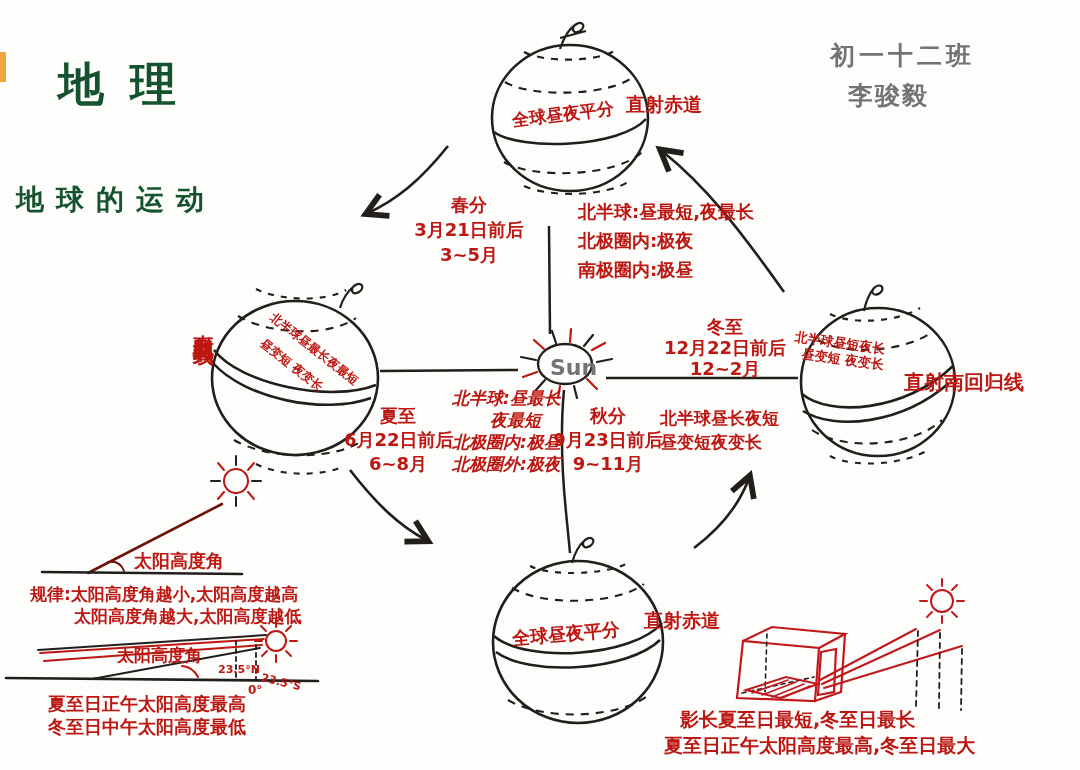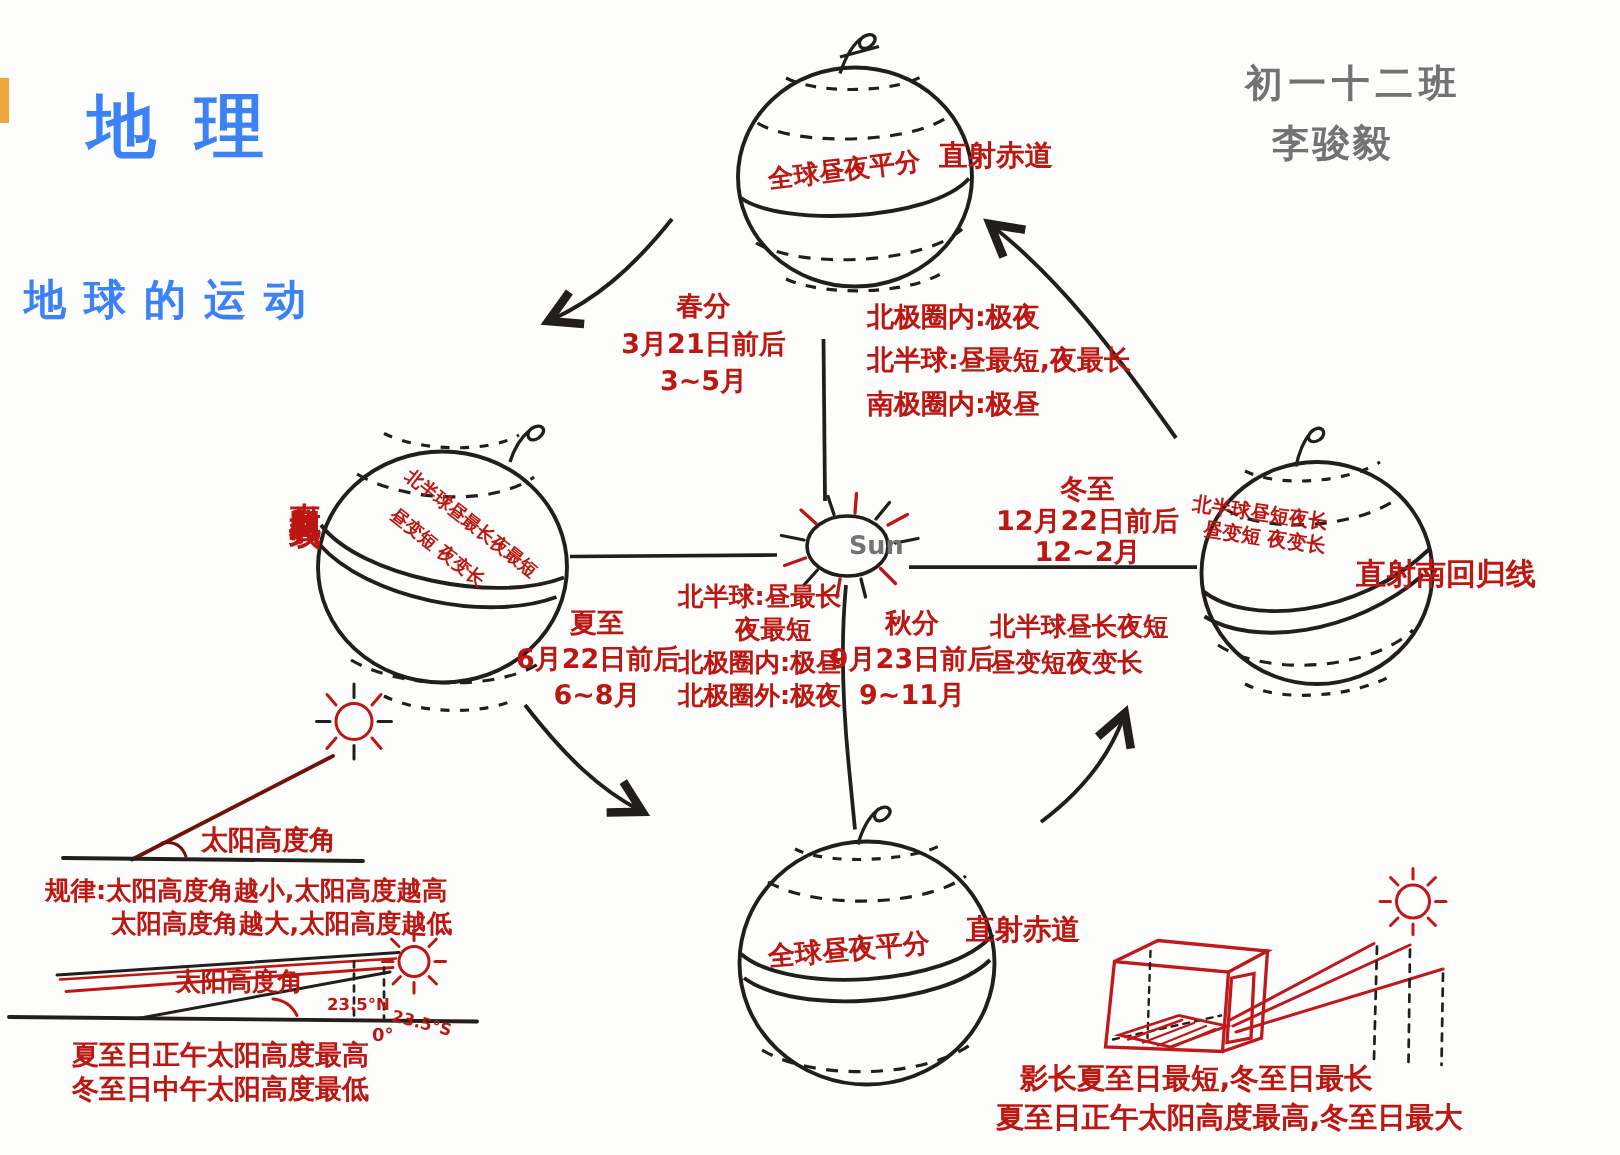"地理" .darkred { color: #3b82f6 -> #14532d }
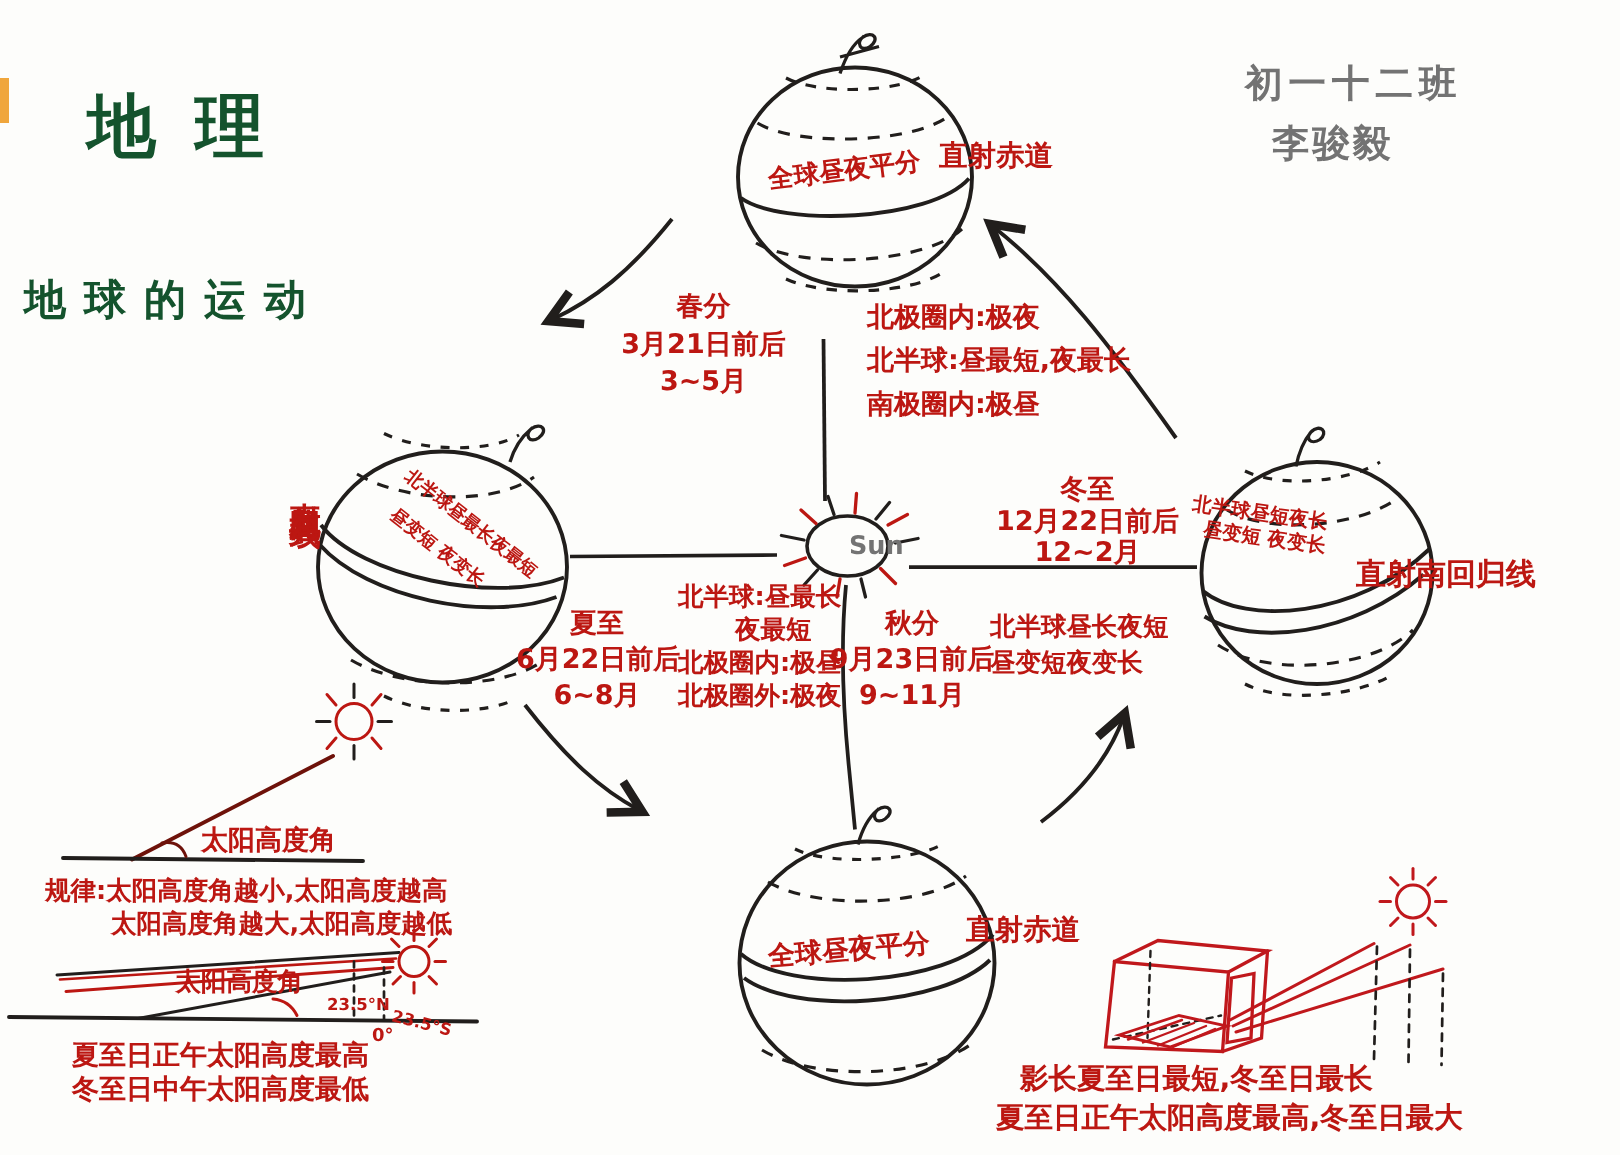"北极圈内:极夜" div { order: before "北半球:昼最短,夜最长" -> after "北半球:昼最短,夜最长" }
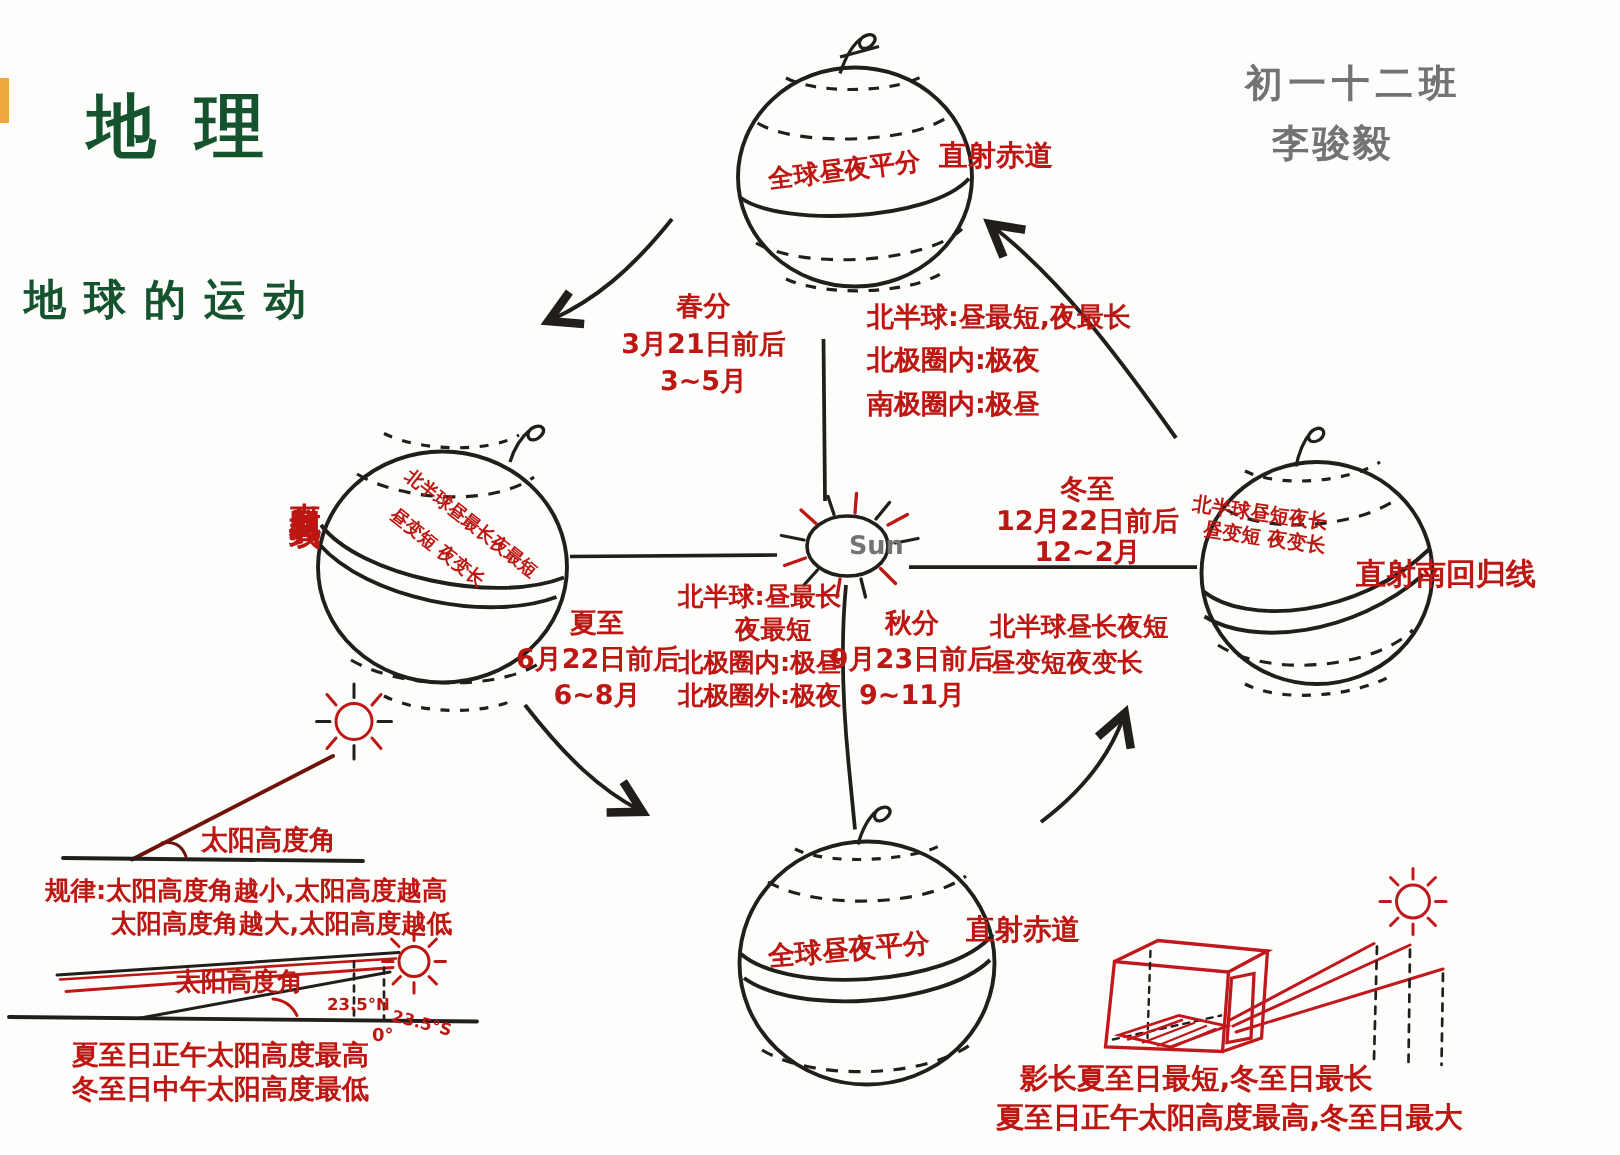"Sun" div.txt { font-size: 17px -> 22px; margin-left: 16px -> none }
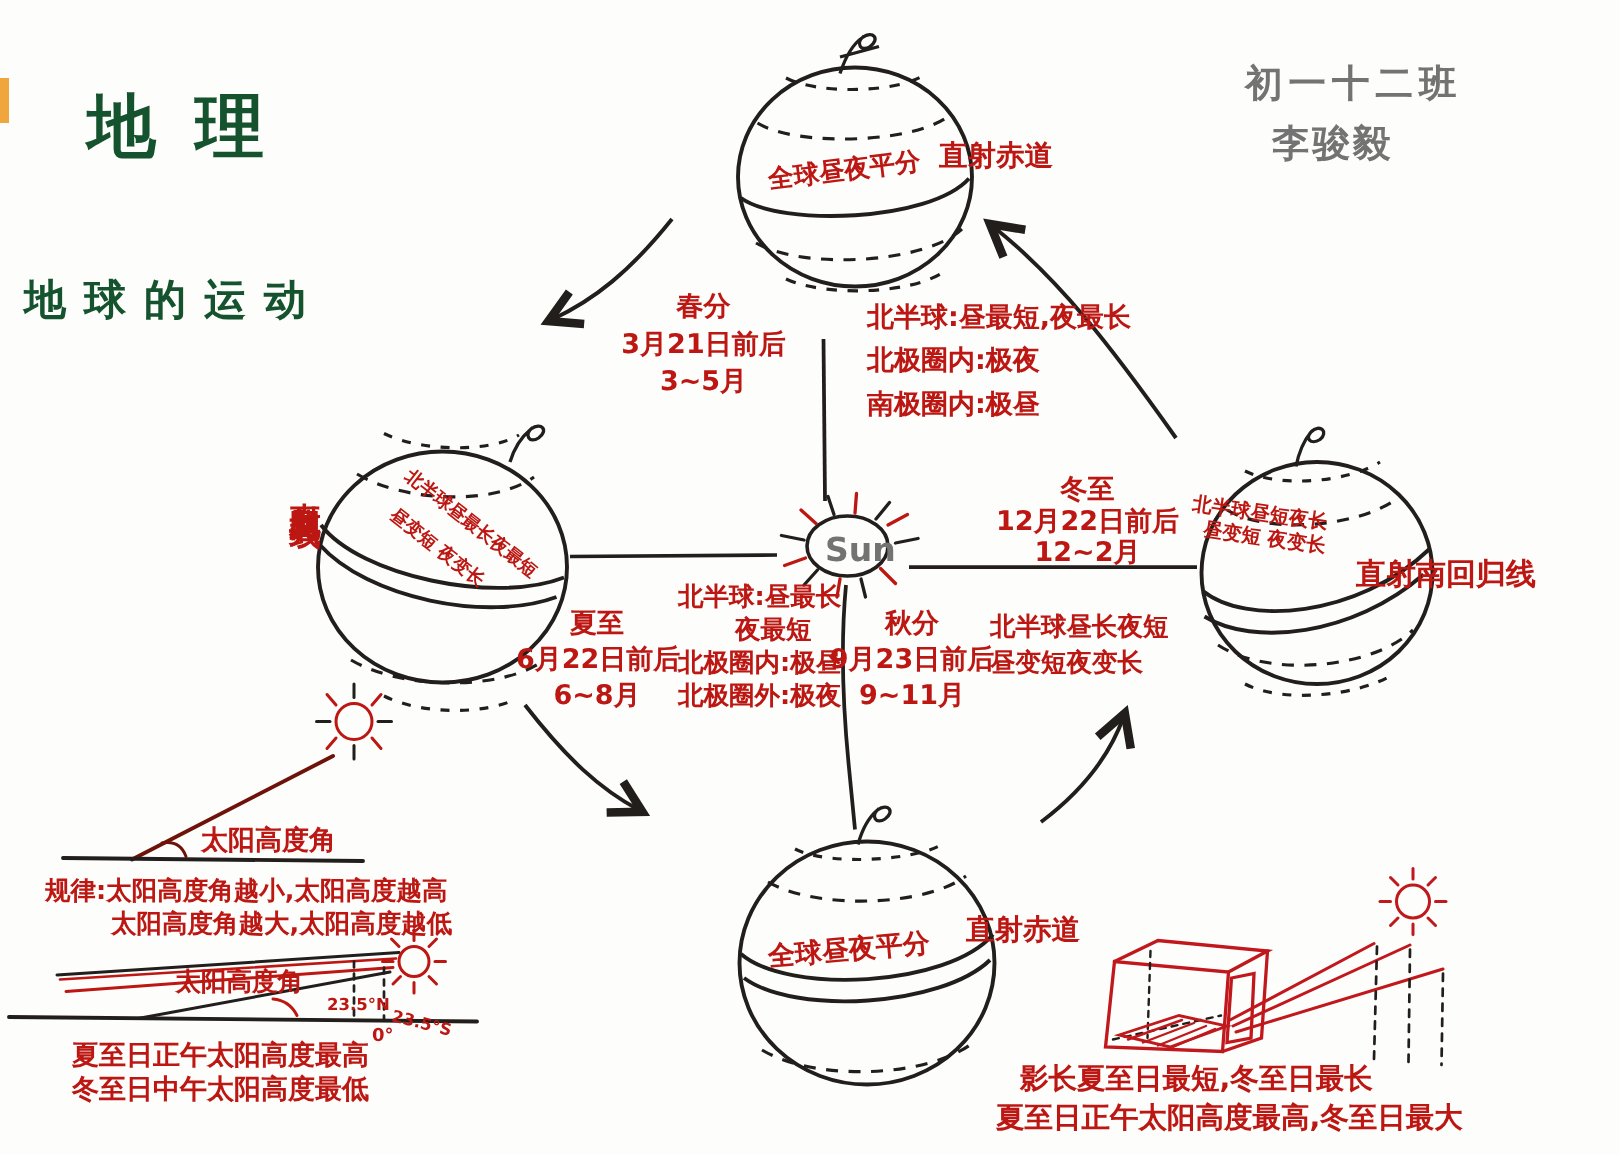"北半球:昼最长" div.txt { font-style: none -> italic }
